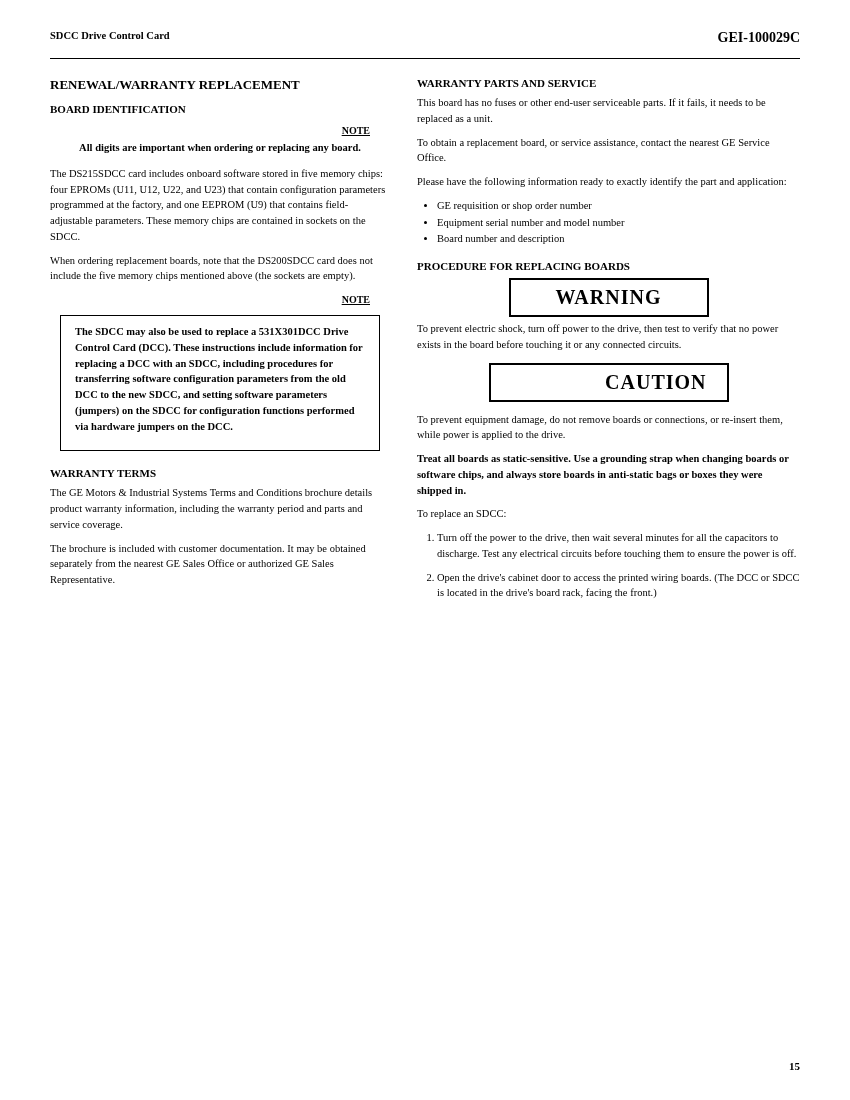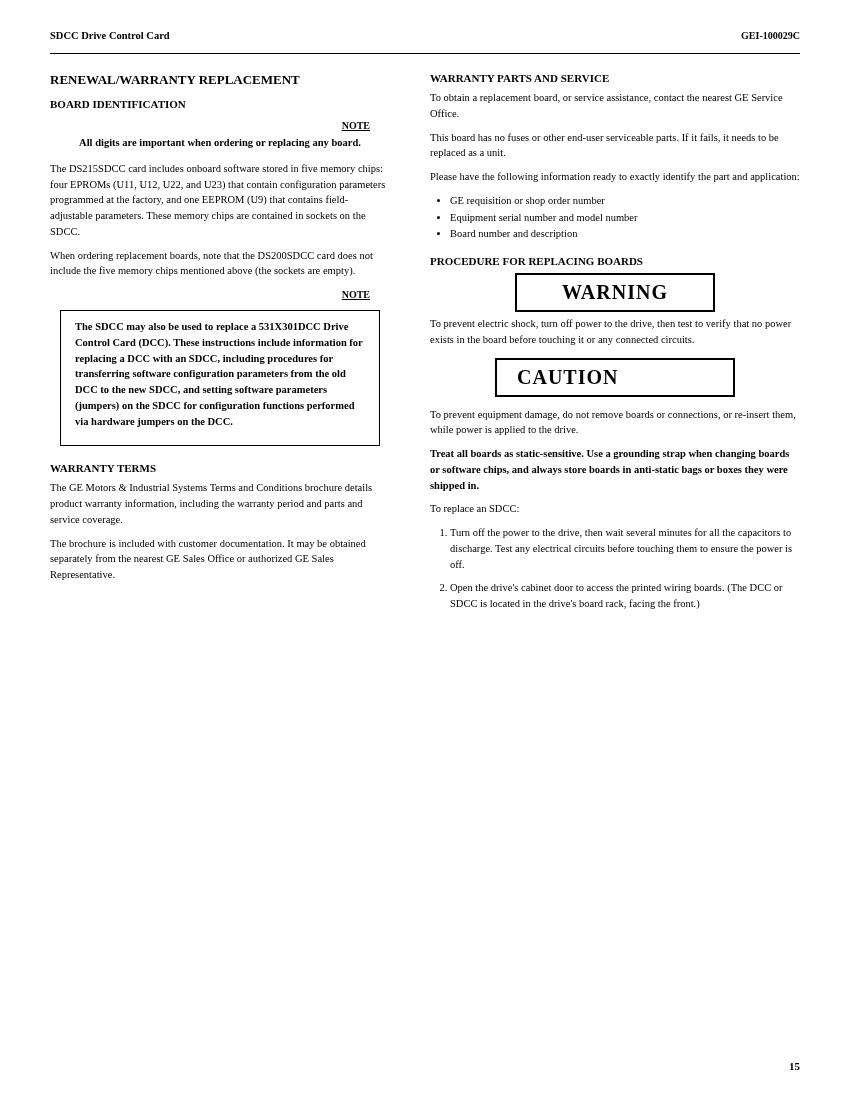"GEI-100029C" .header-right { font-size: 10px -> 14px }
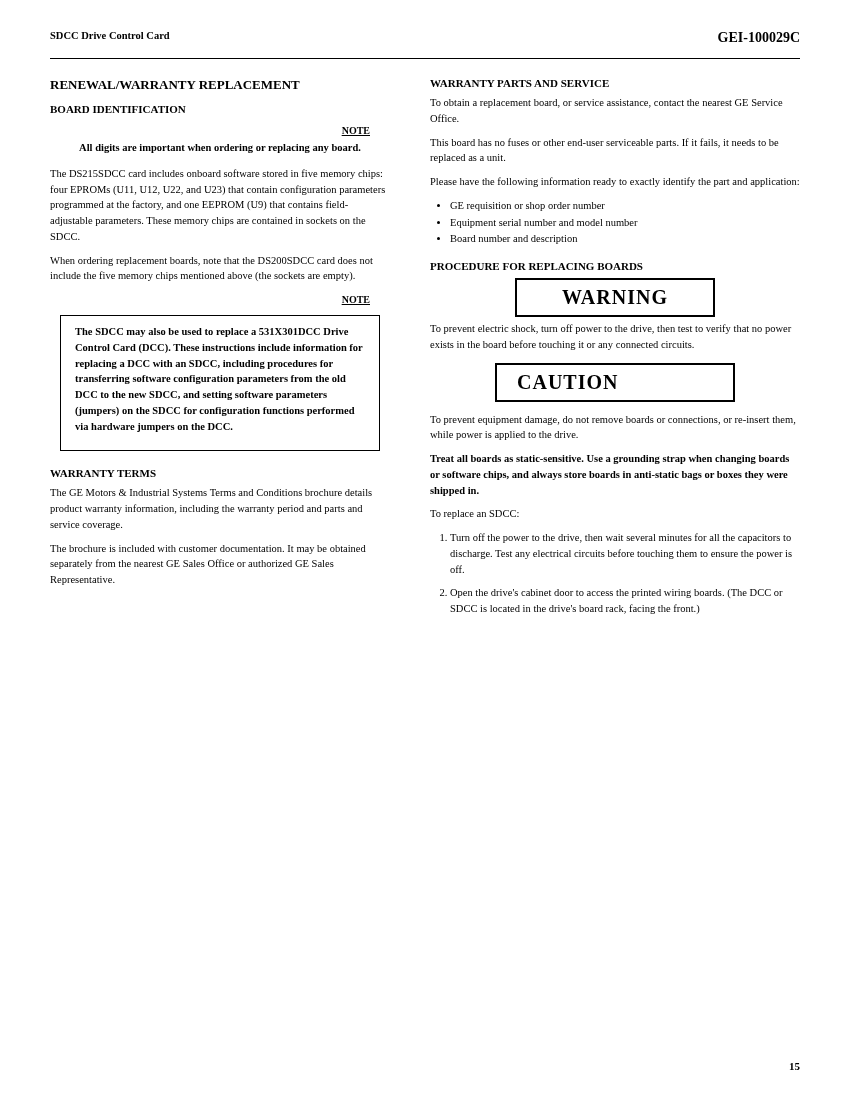"RENEWAL/WARRANTY REPLACEMENT" .two-col { gap: 40px -> 27px }
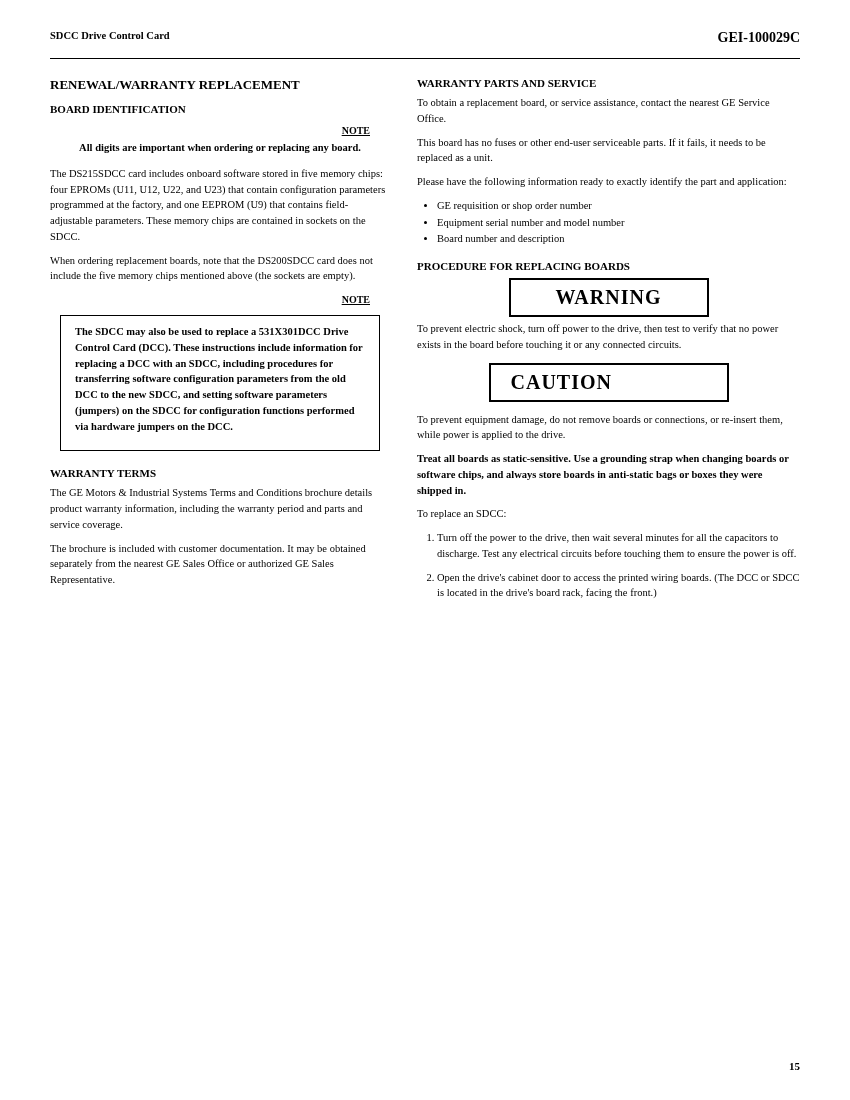"To obtain a replacement board," p { order: before "This board has no fuses" -> after "This board has no fuses" }
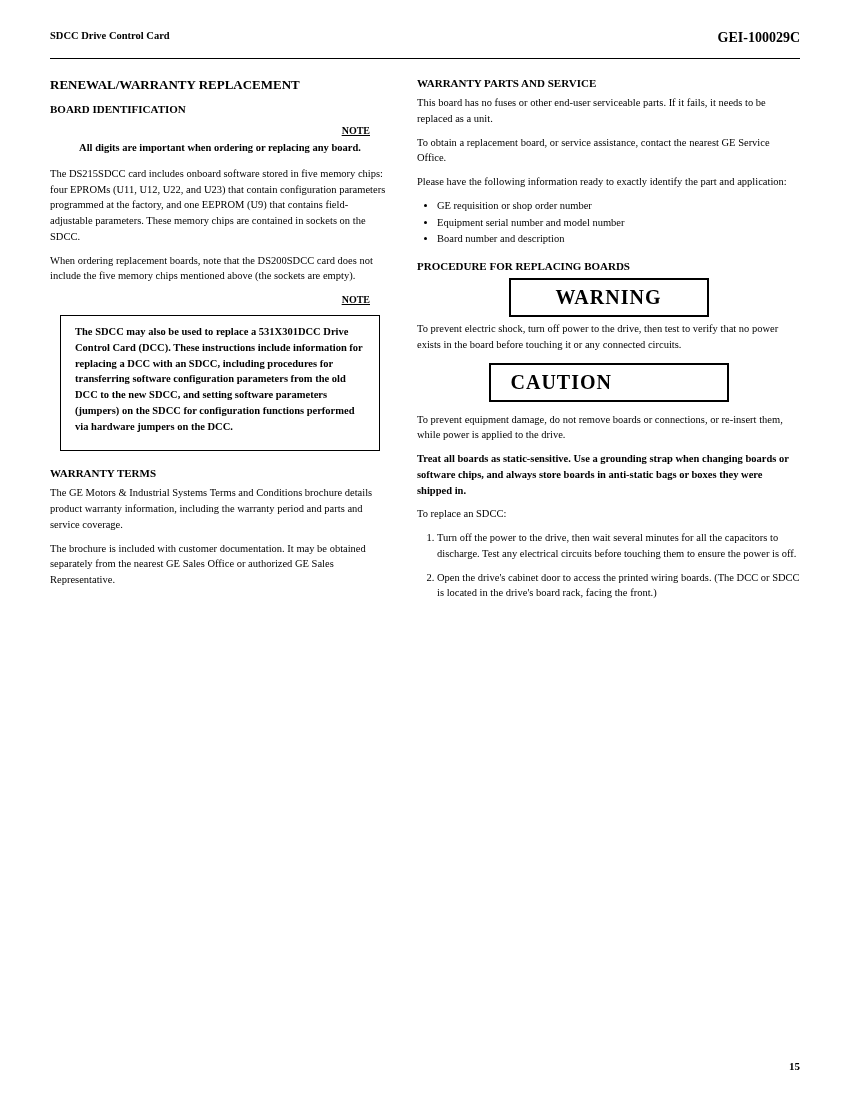"CAUTION" .caution-box { text-align: left -> right }
